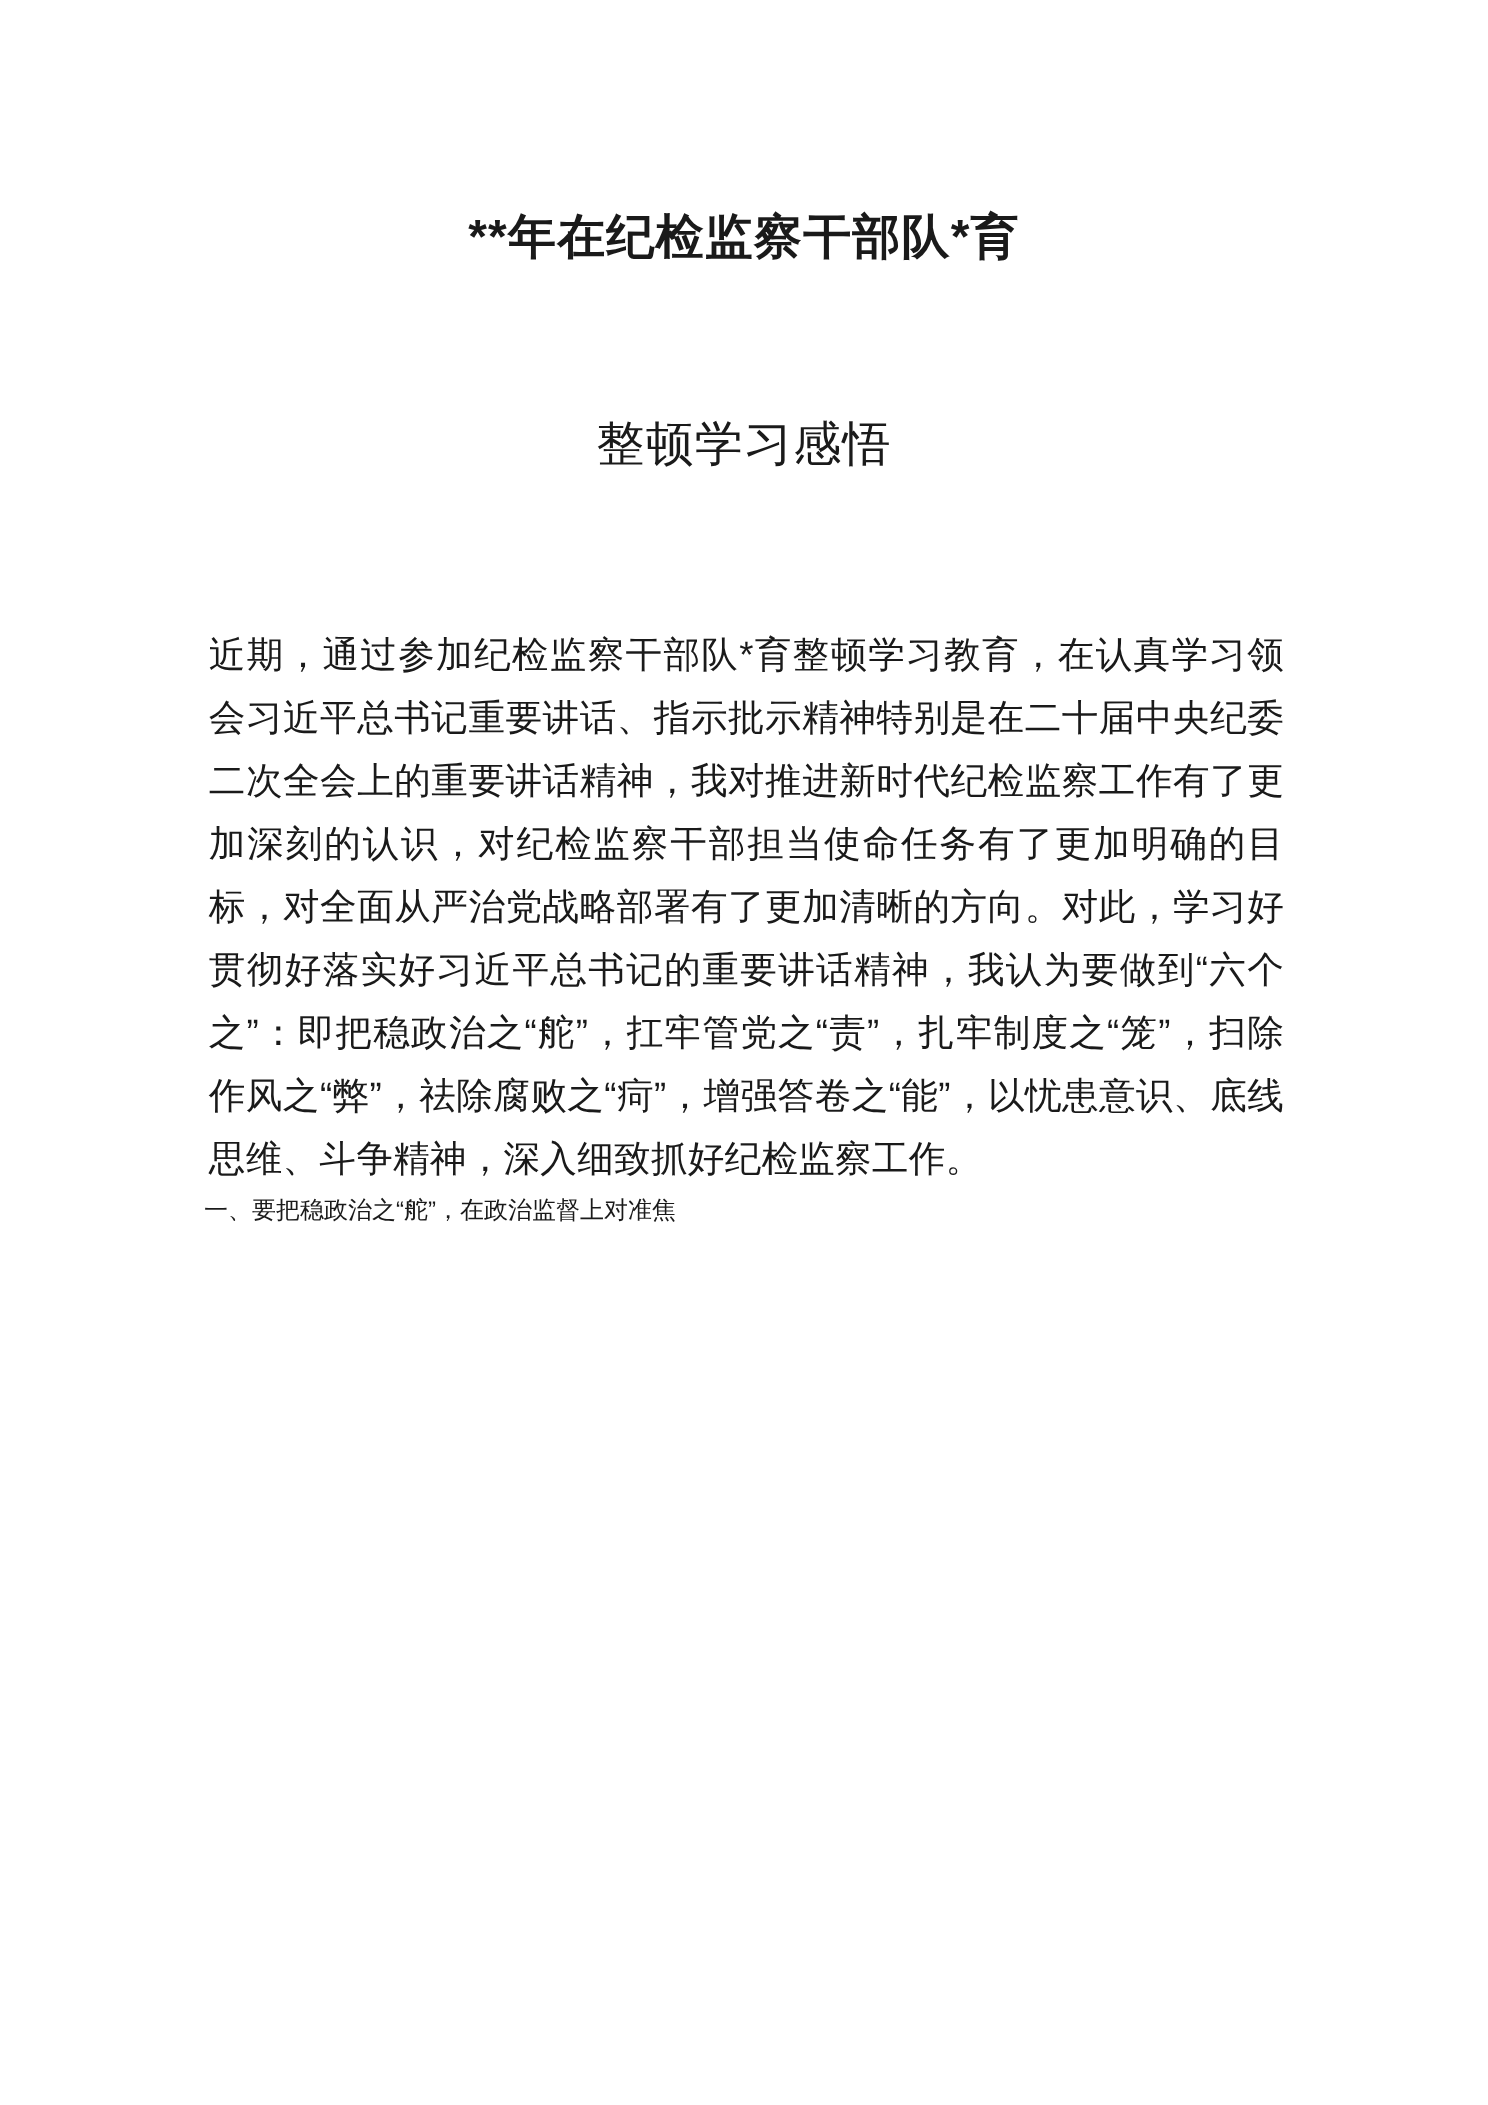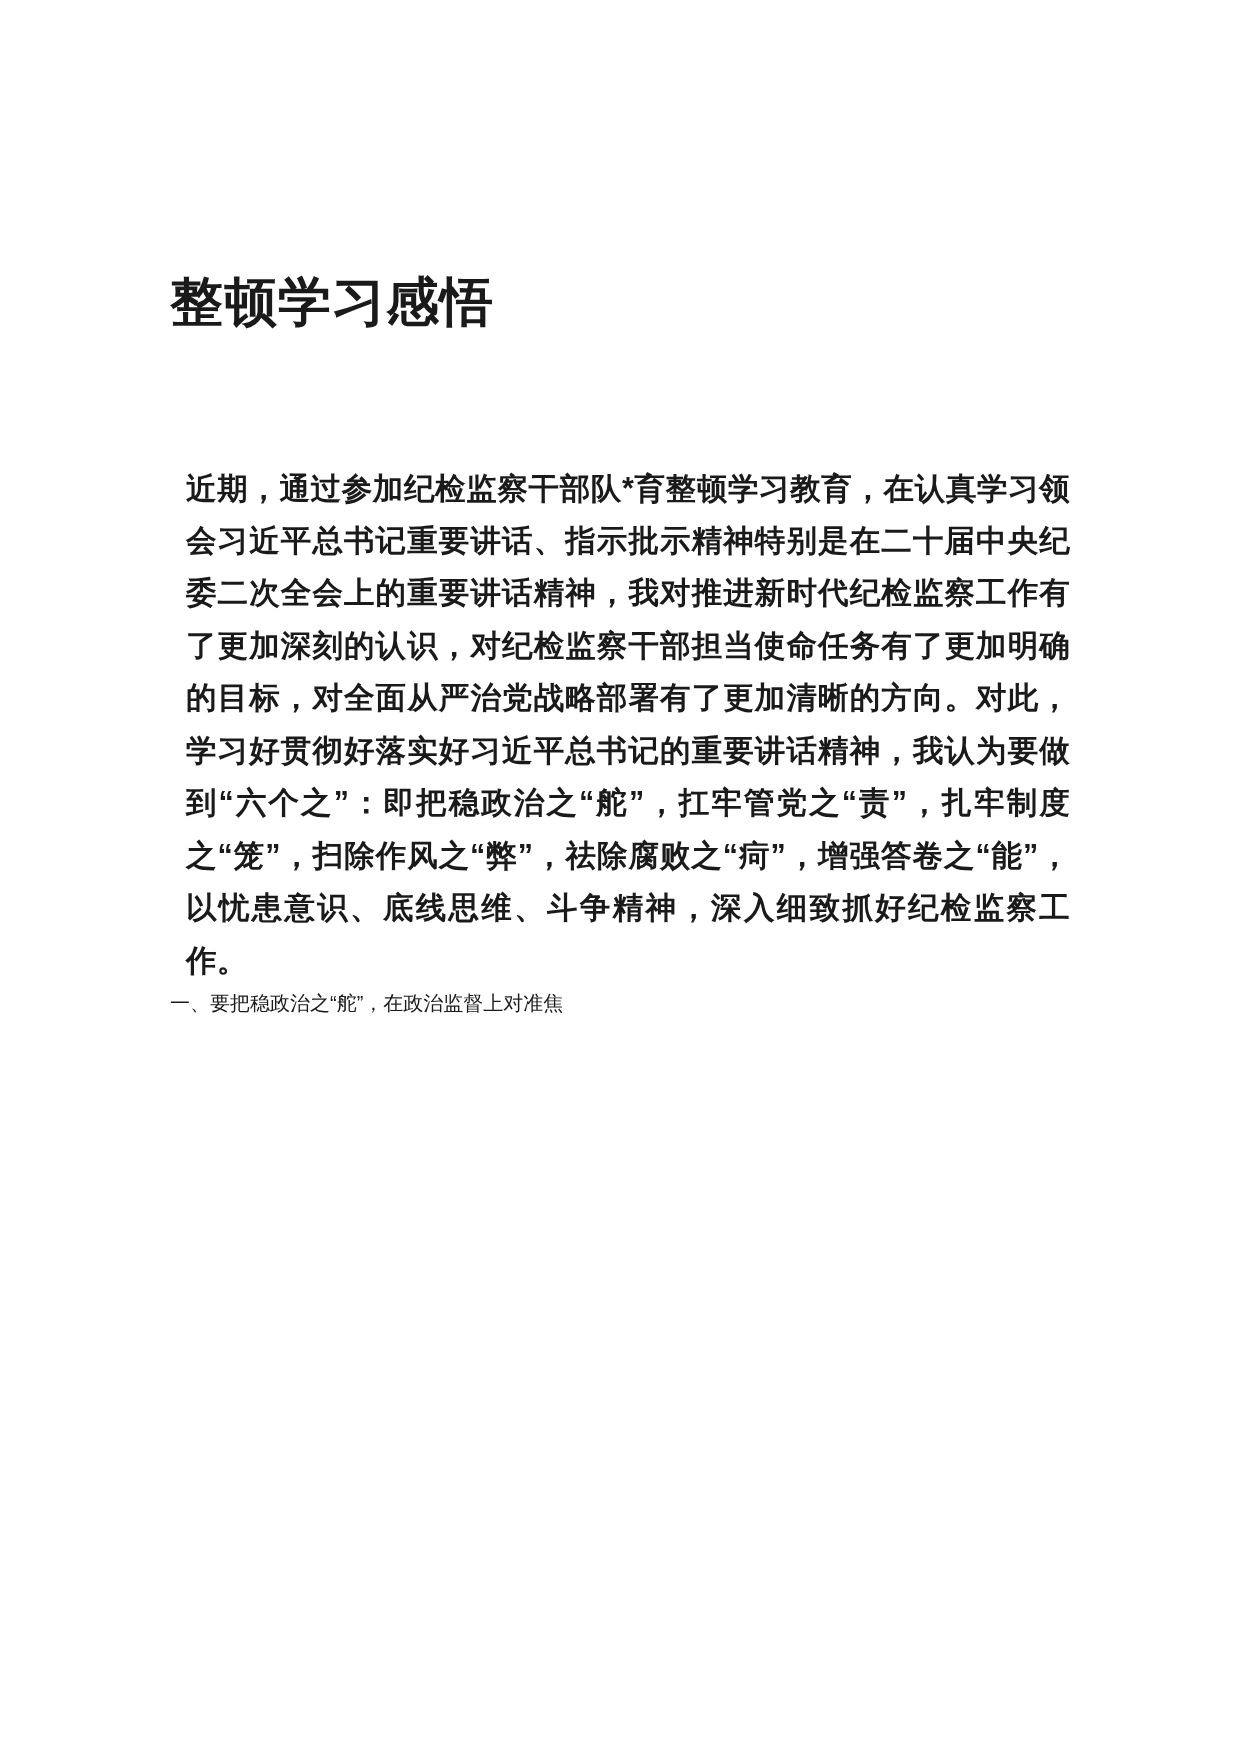"**年在纪检监察干部队*育" h1.doc-title { html: none -> <h1>**年在纪检监察干部队*育</h1> }
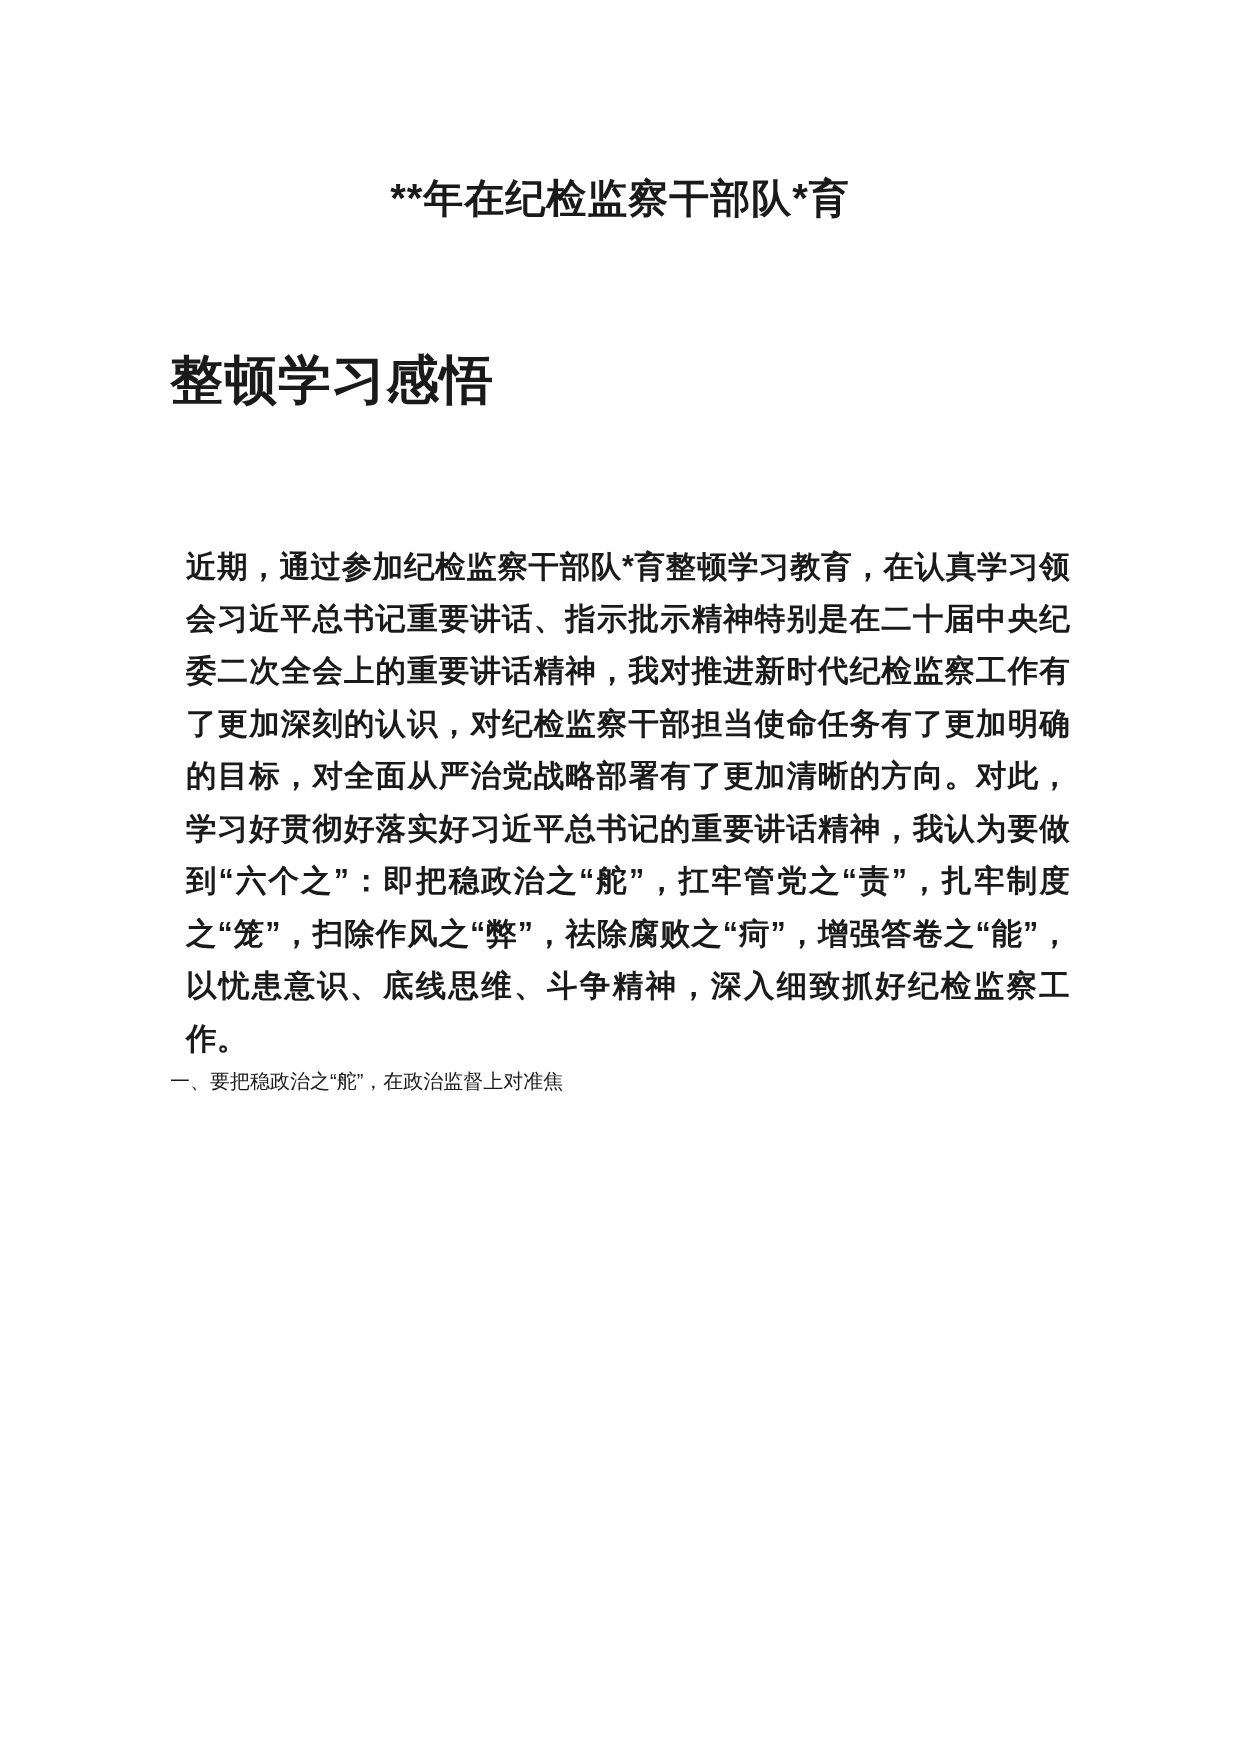"整顿学习感悟" .doc-title-second { font-size: 53px -> 40px; font-weight: bold -> normal; text-align: left -> center }
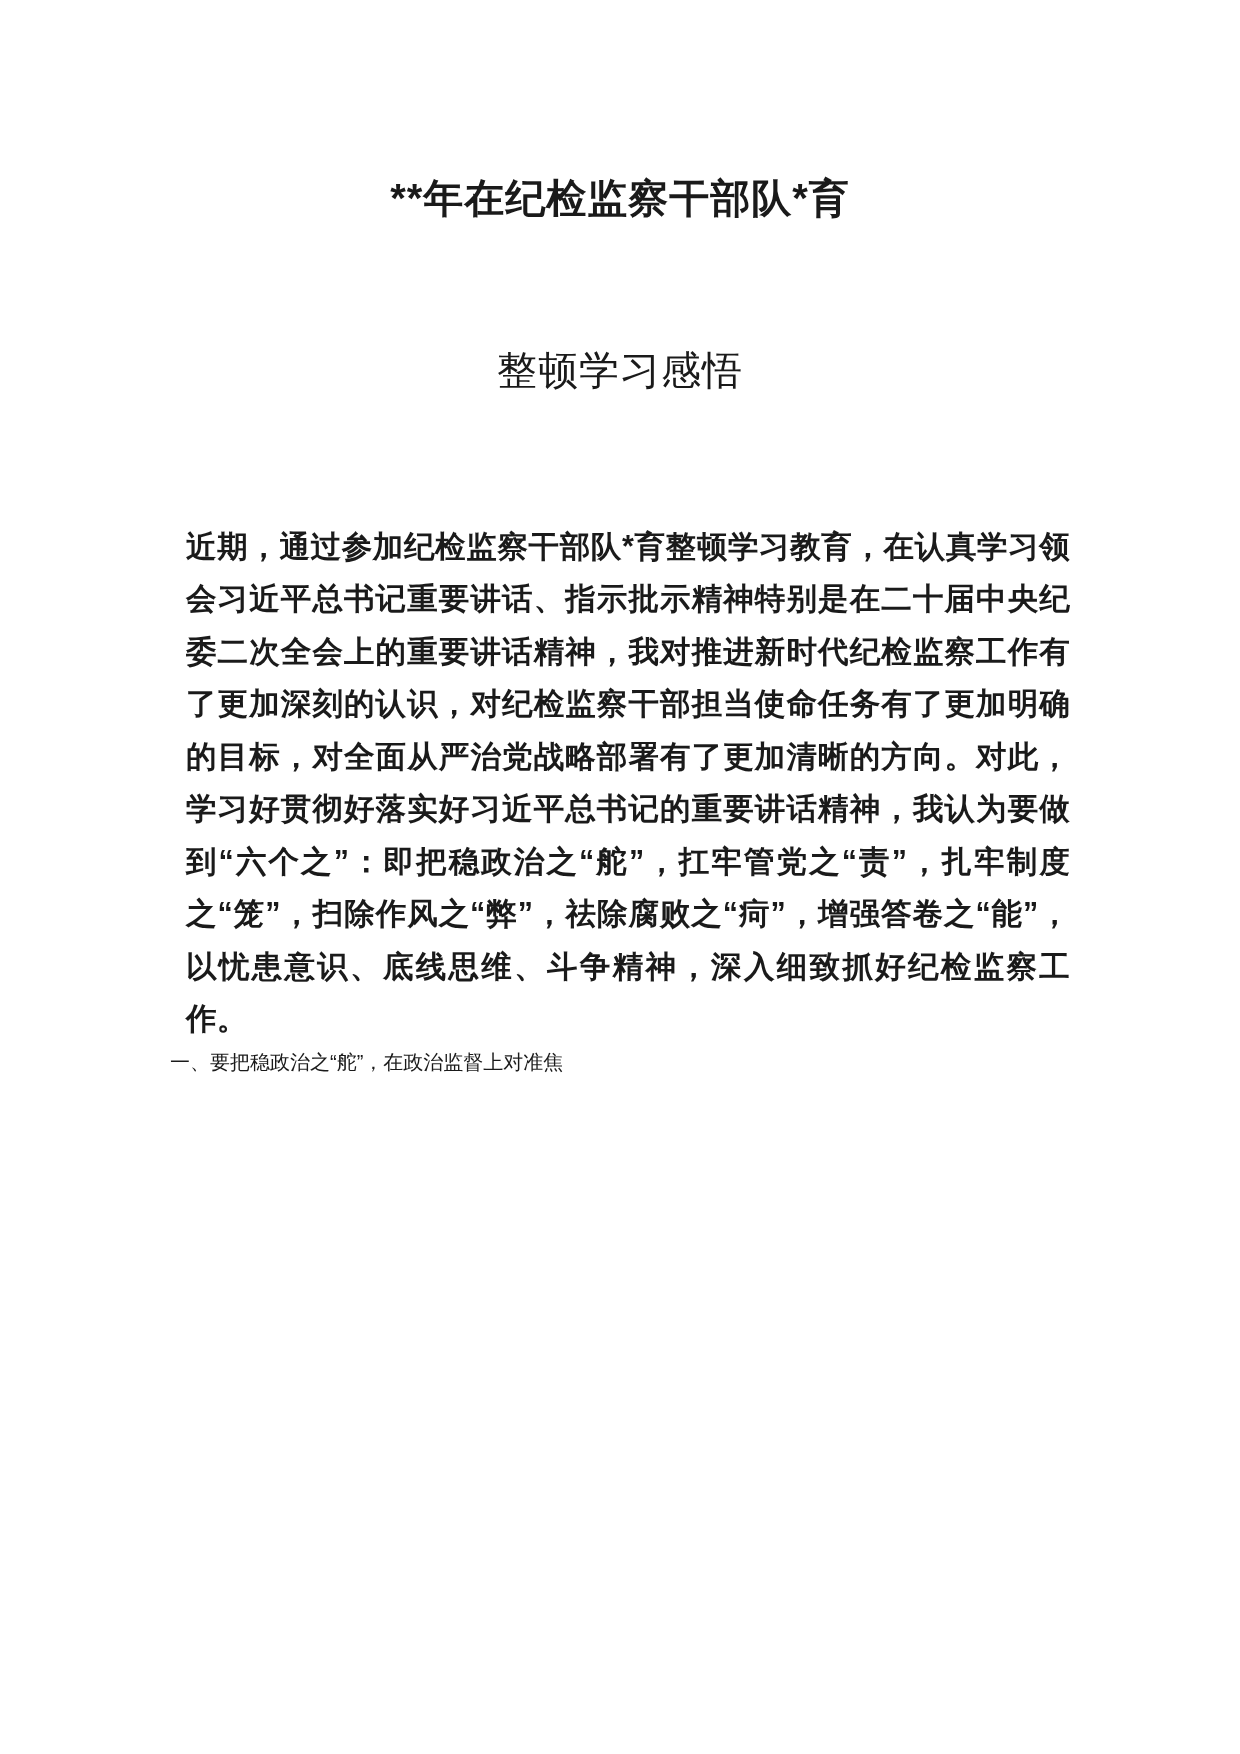"近期，通过参加纪检监察干部队*育整顿学习教育，在认真学习领会习近平总书记重要讲话" p.para { font-weight: bold -> none; margin: 0 0 0 16px -> 0 0 0 4px }
